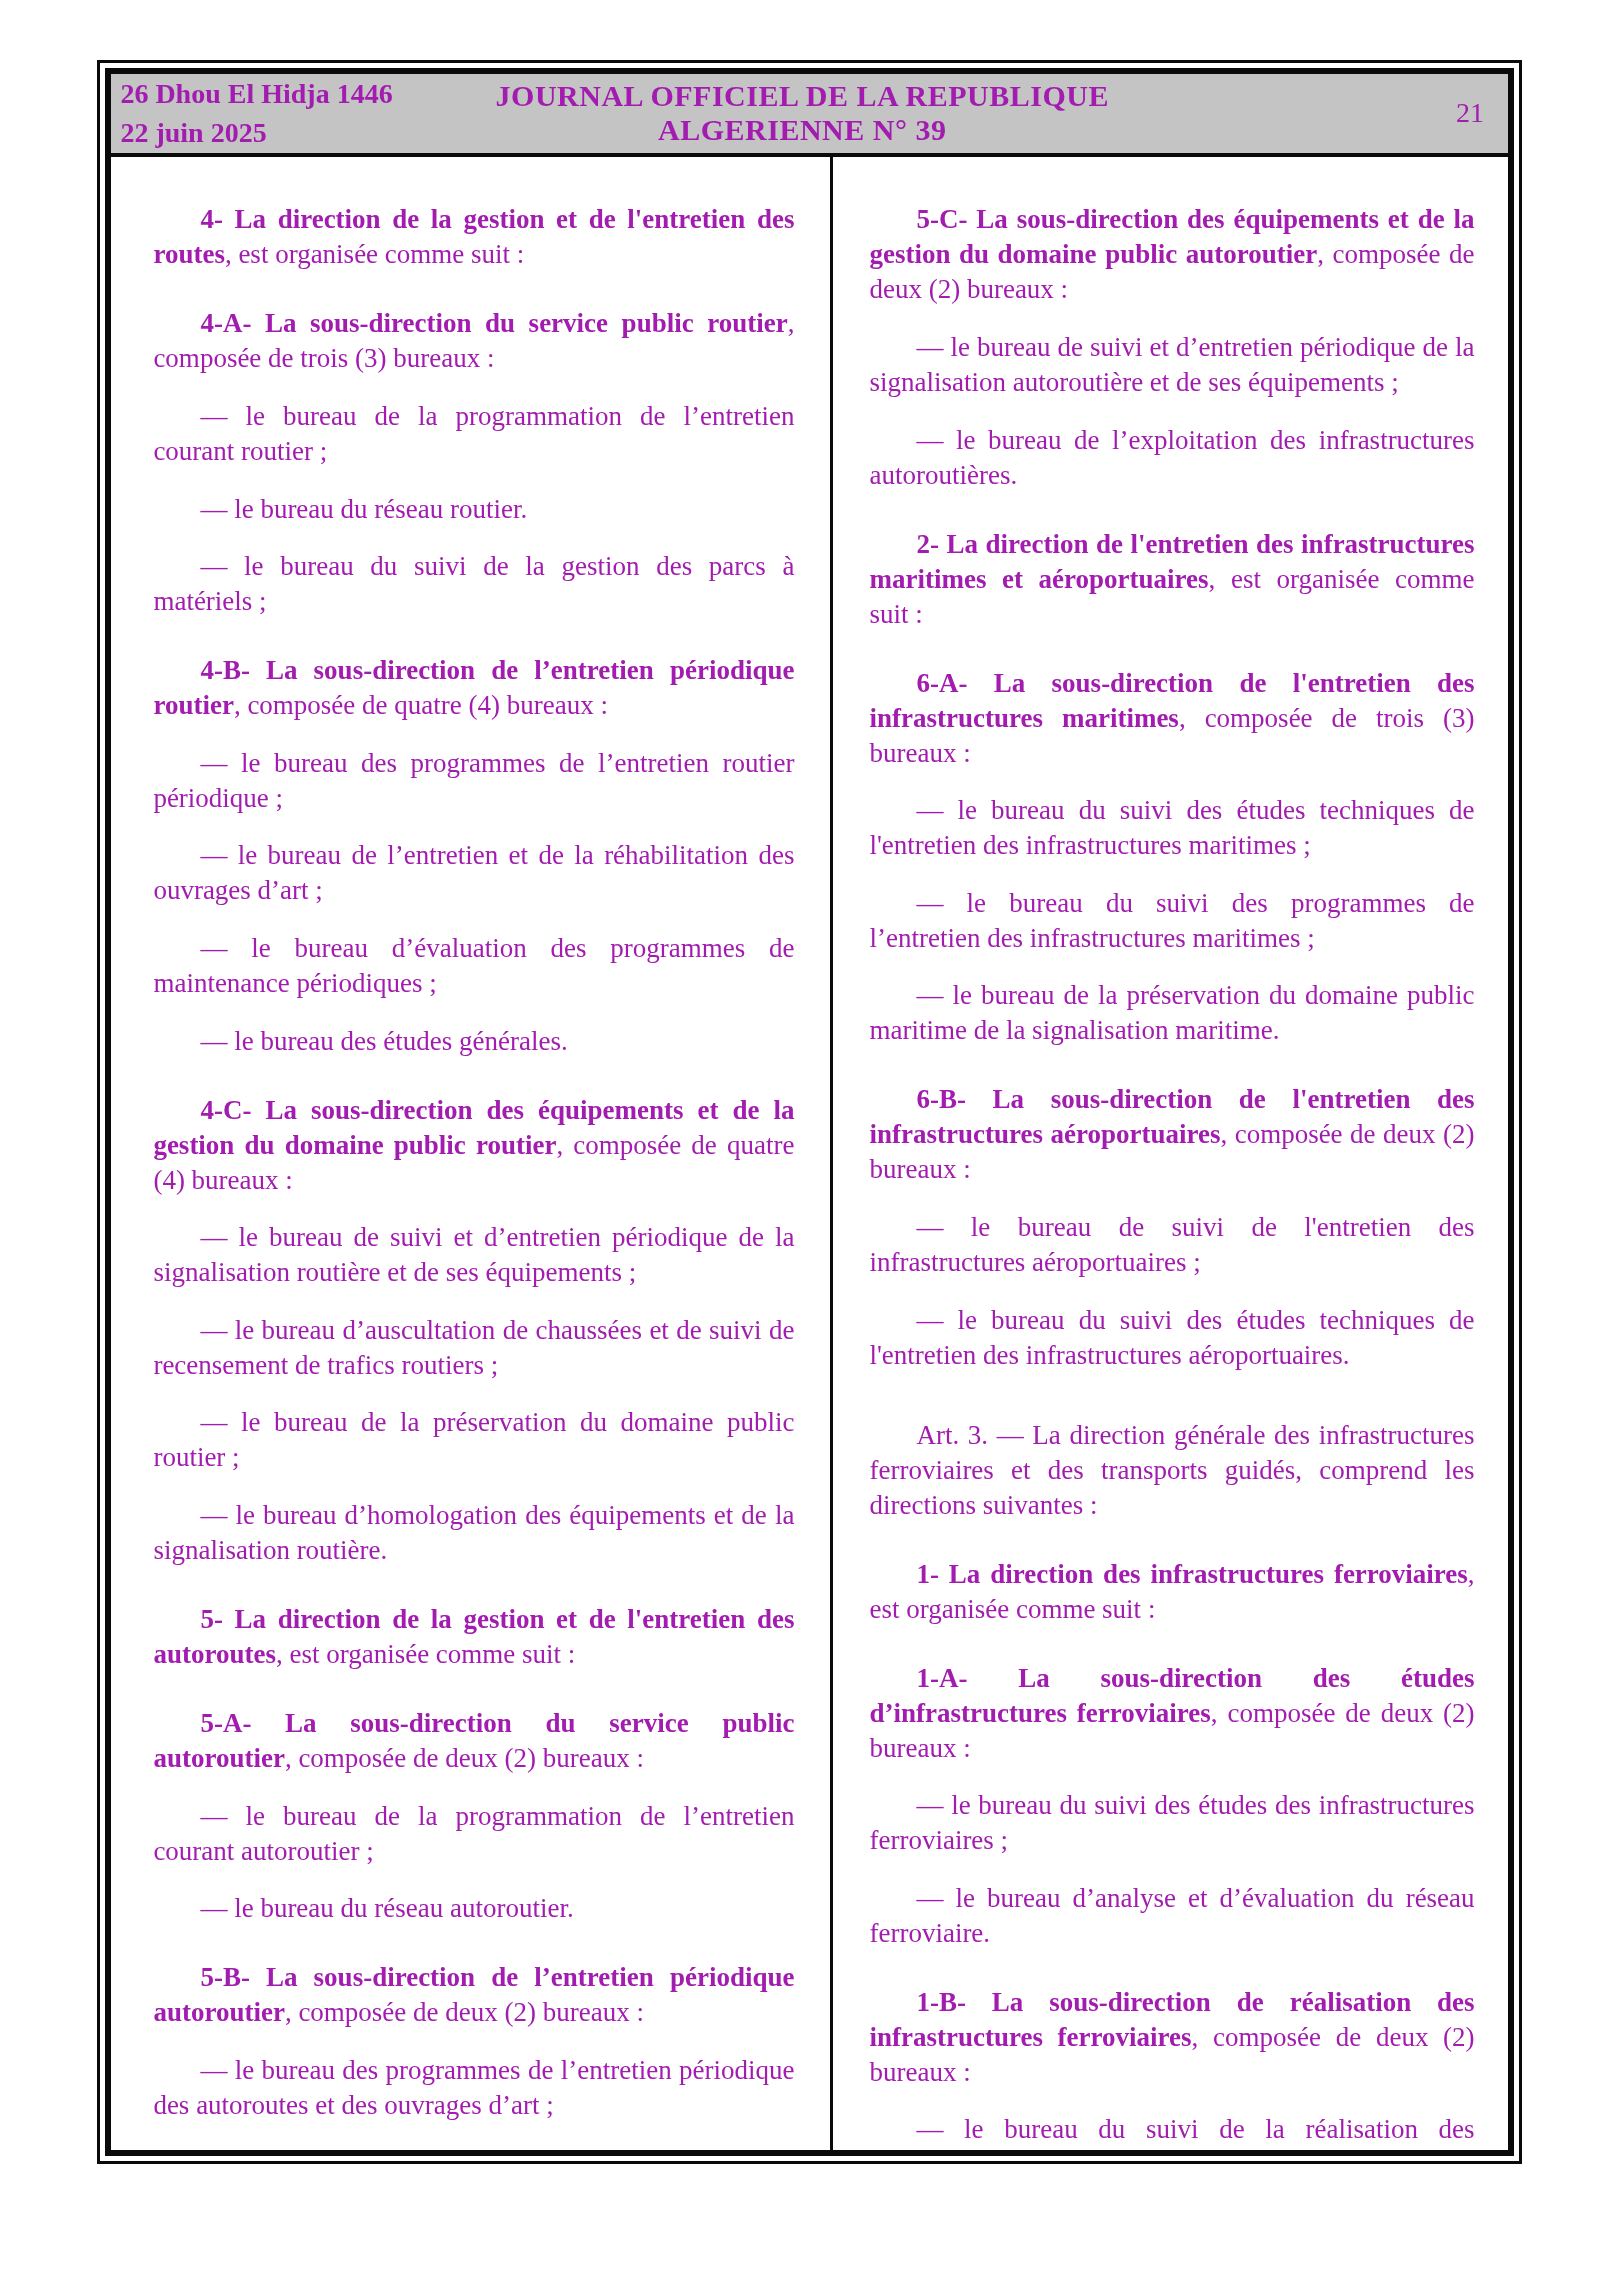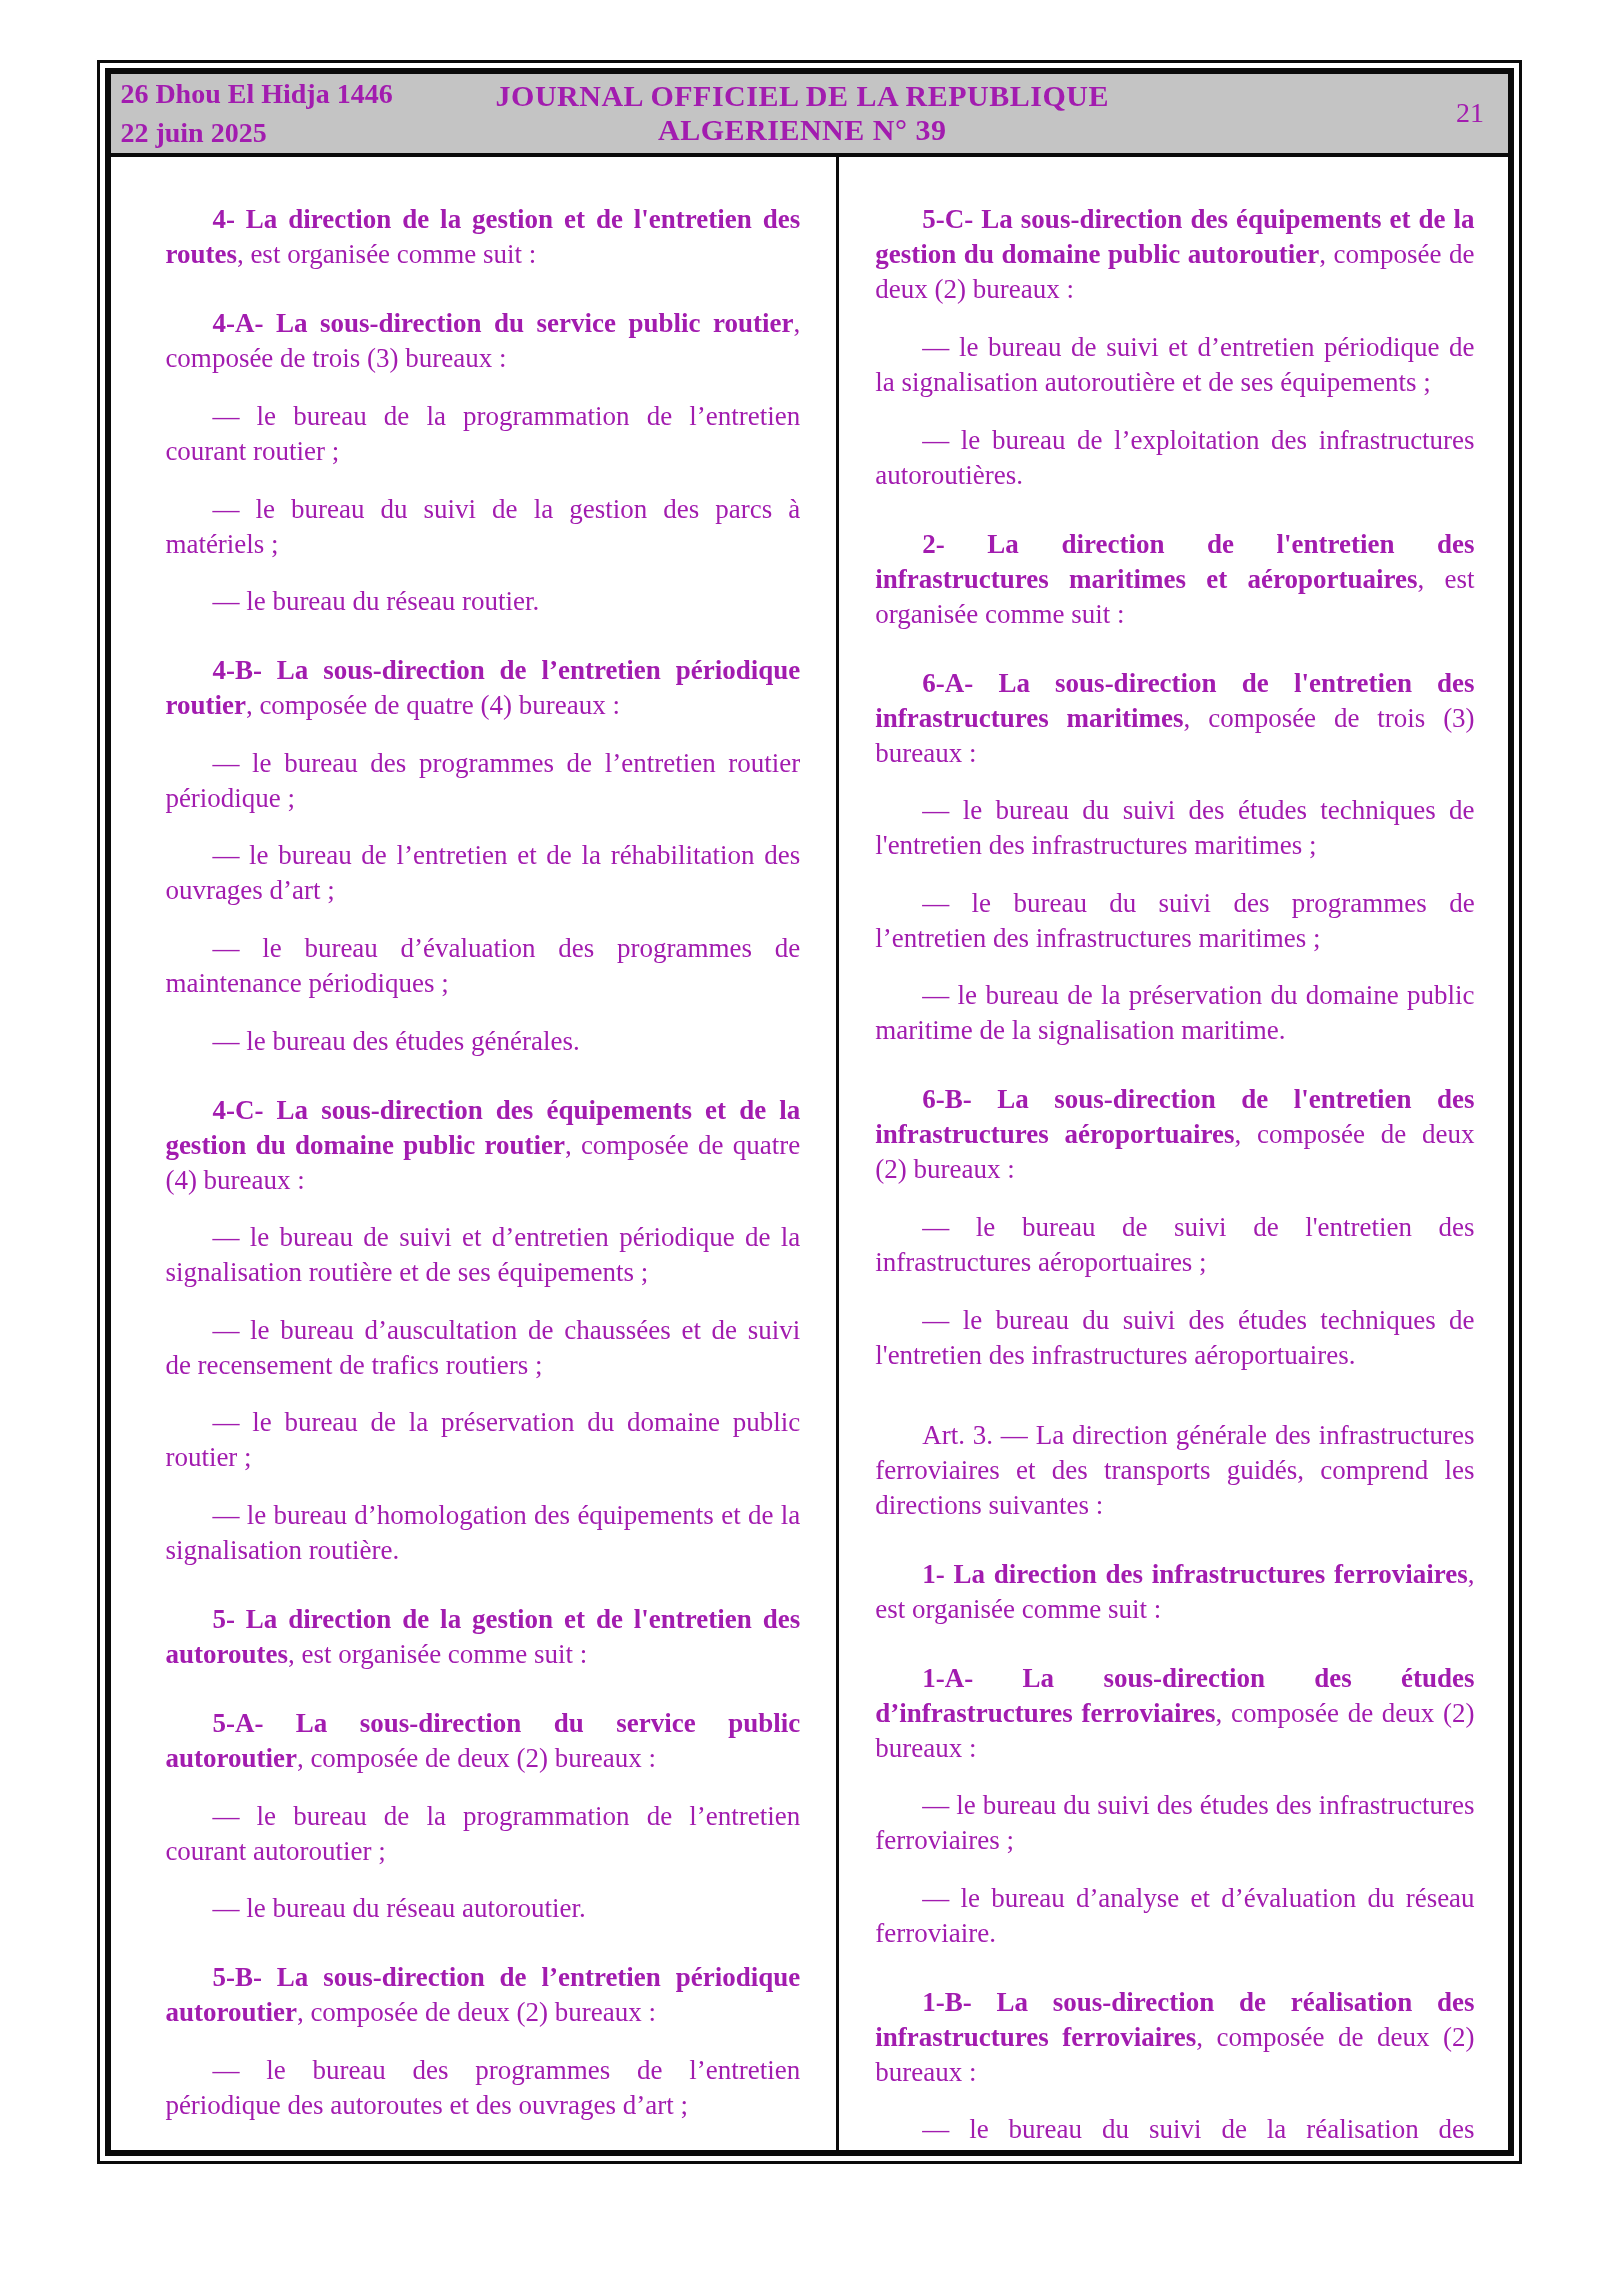"4- La direction de la" .col-left { margin-left: 12px -> none }
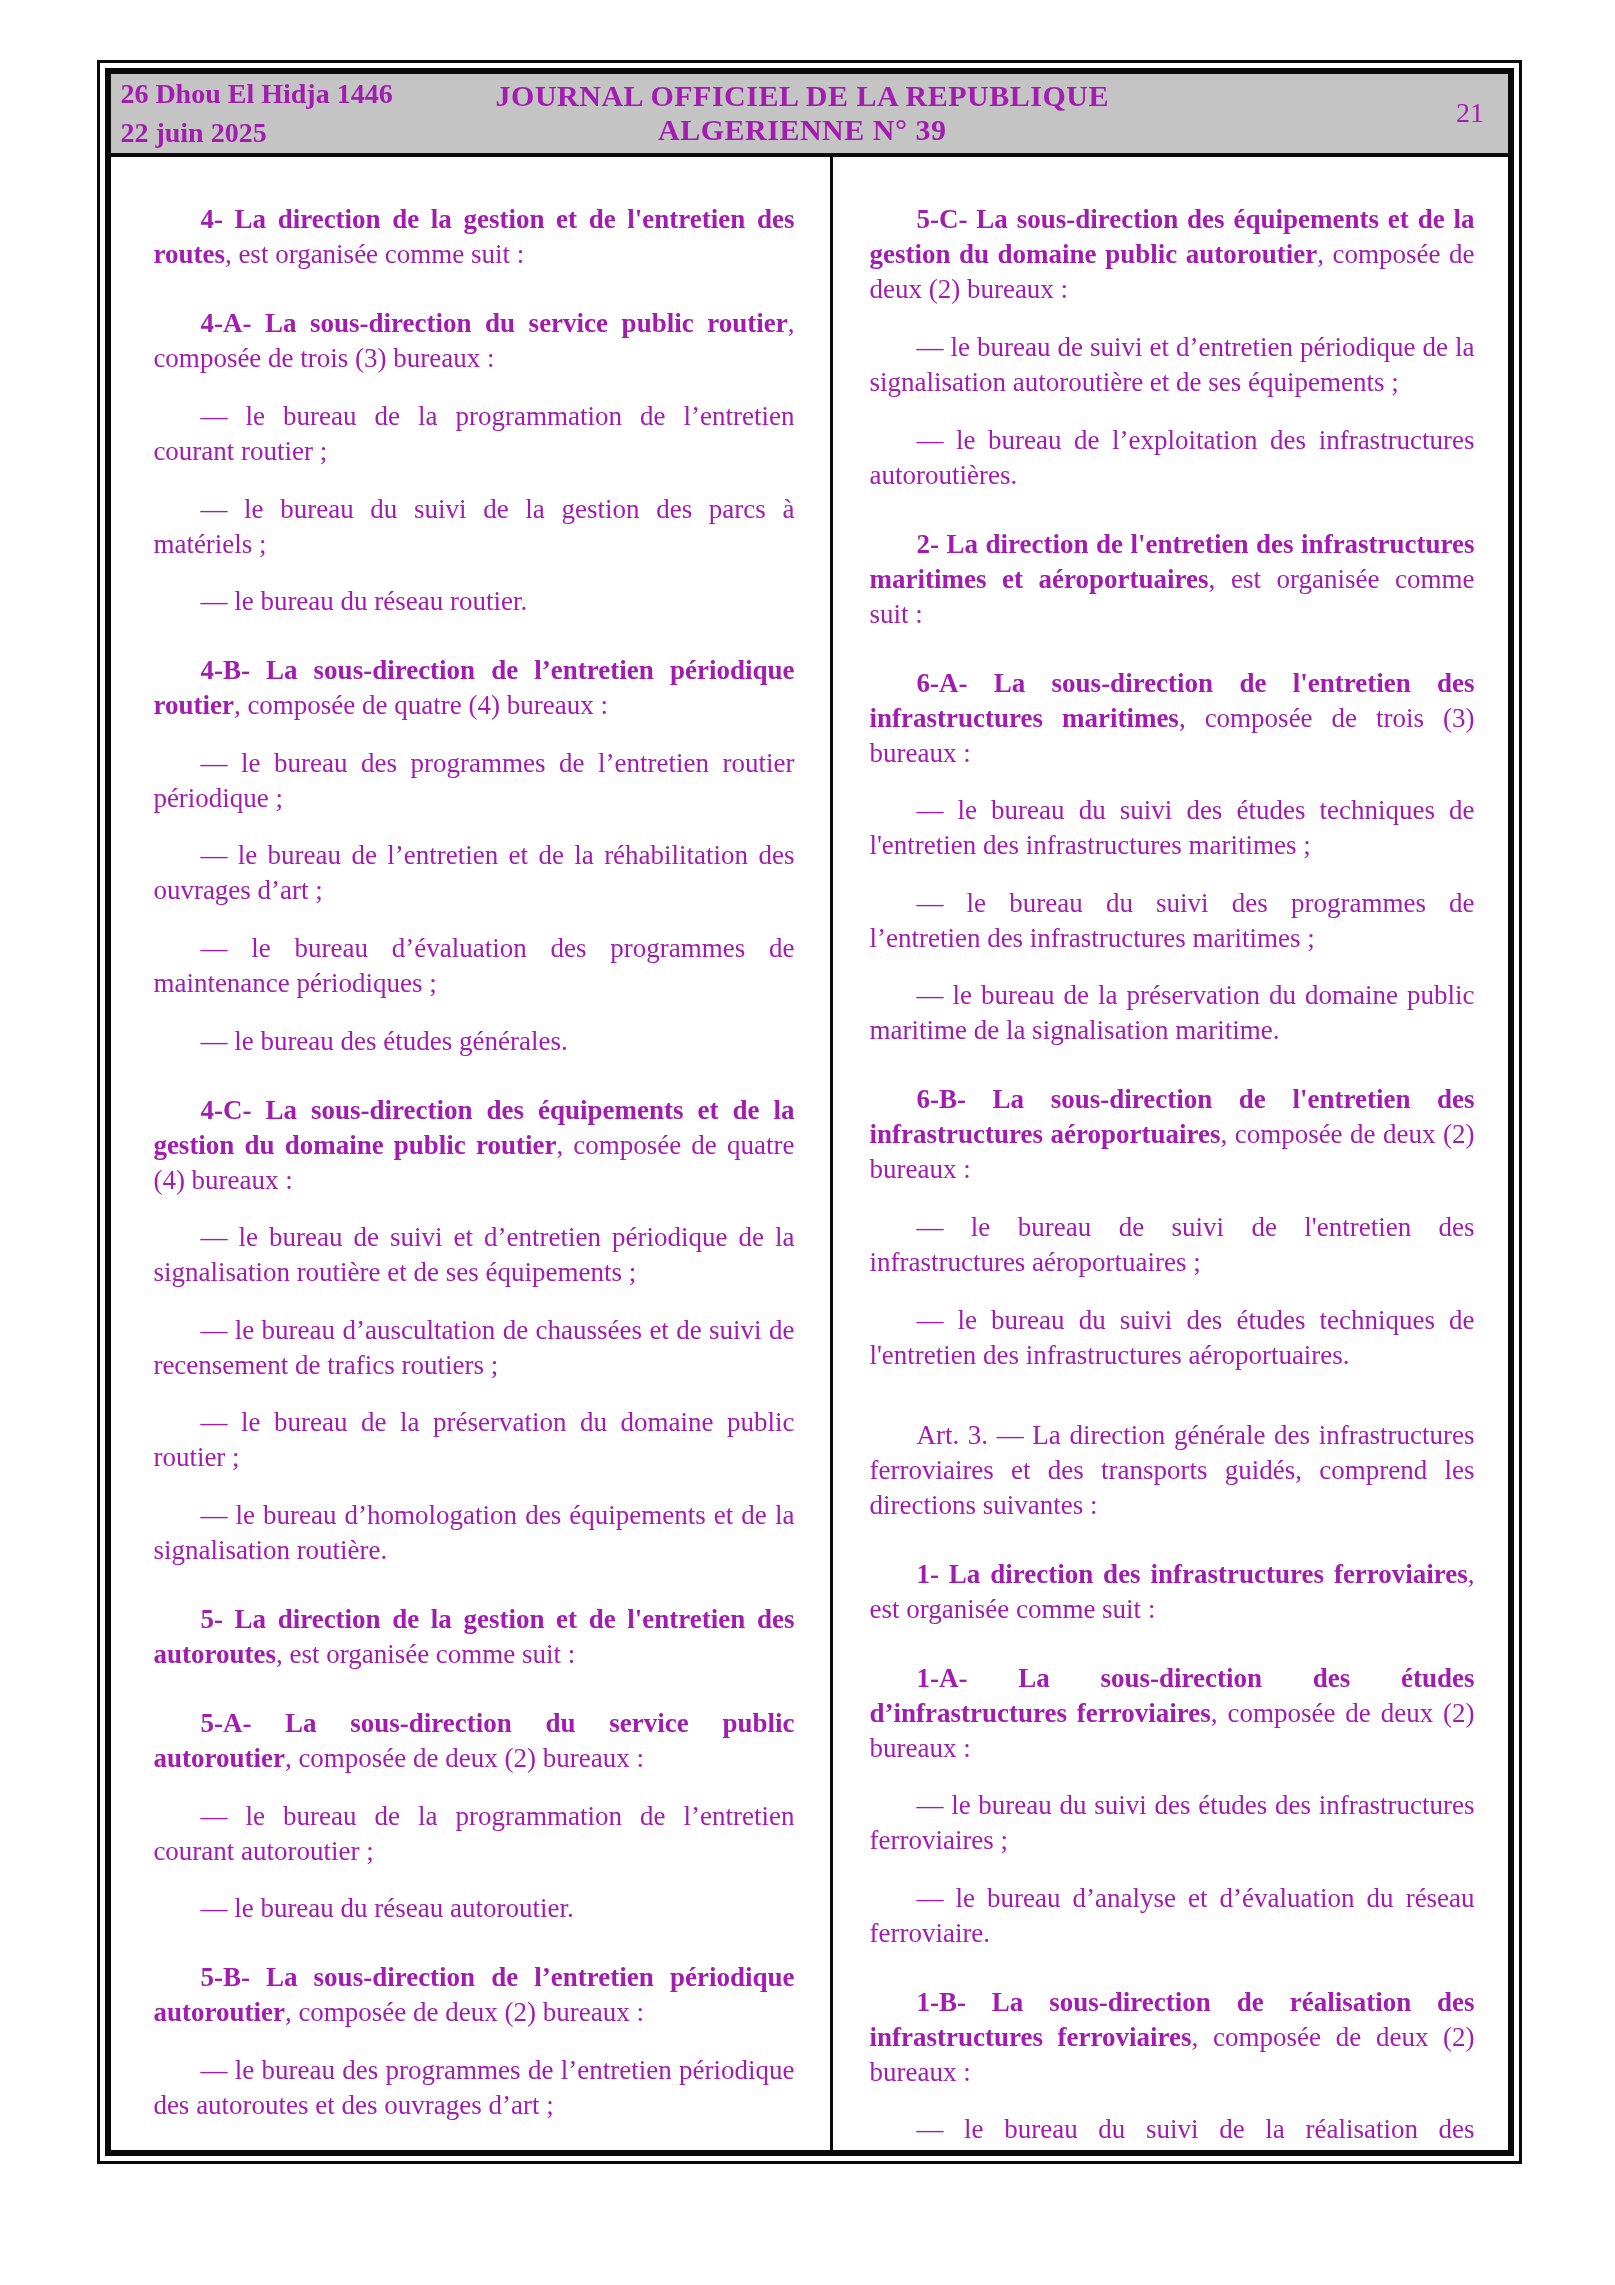"— le bureau du suivi de la gestion" p.para { order: before "— le bureau du réseau routier." -> after "— le bureau du réseau routier." }
